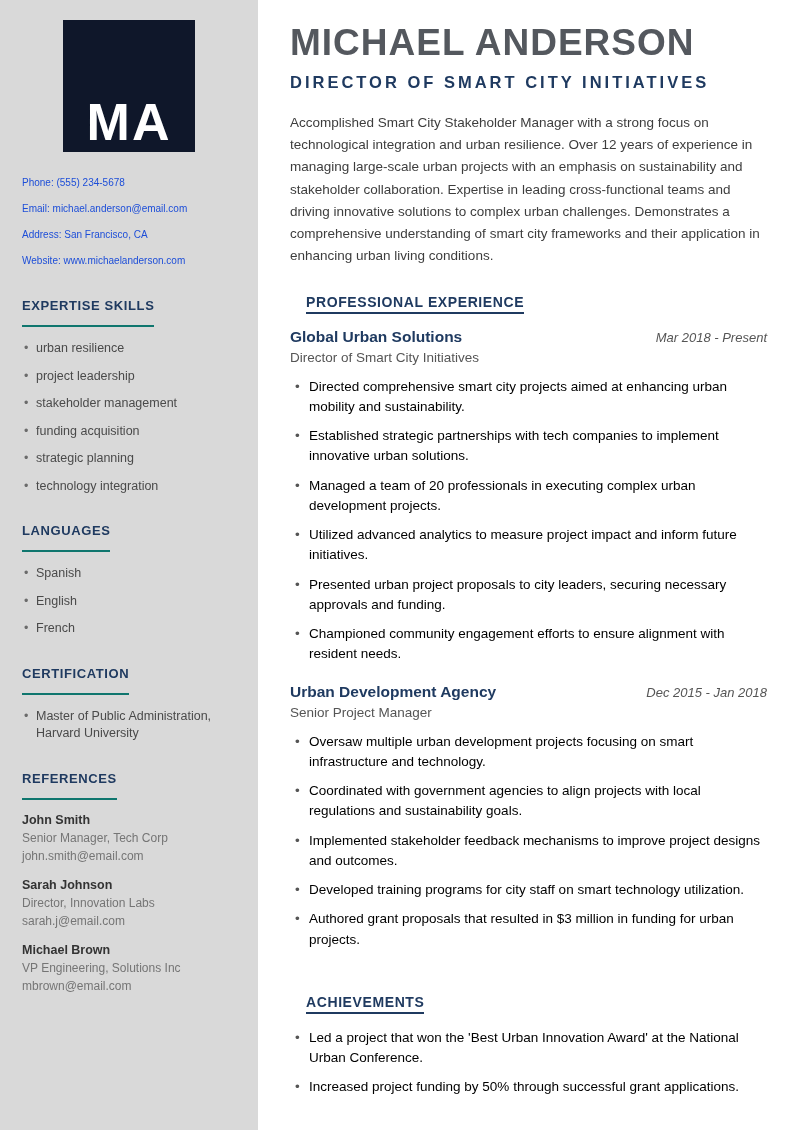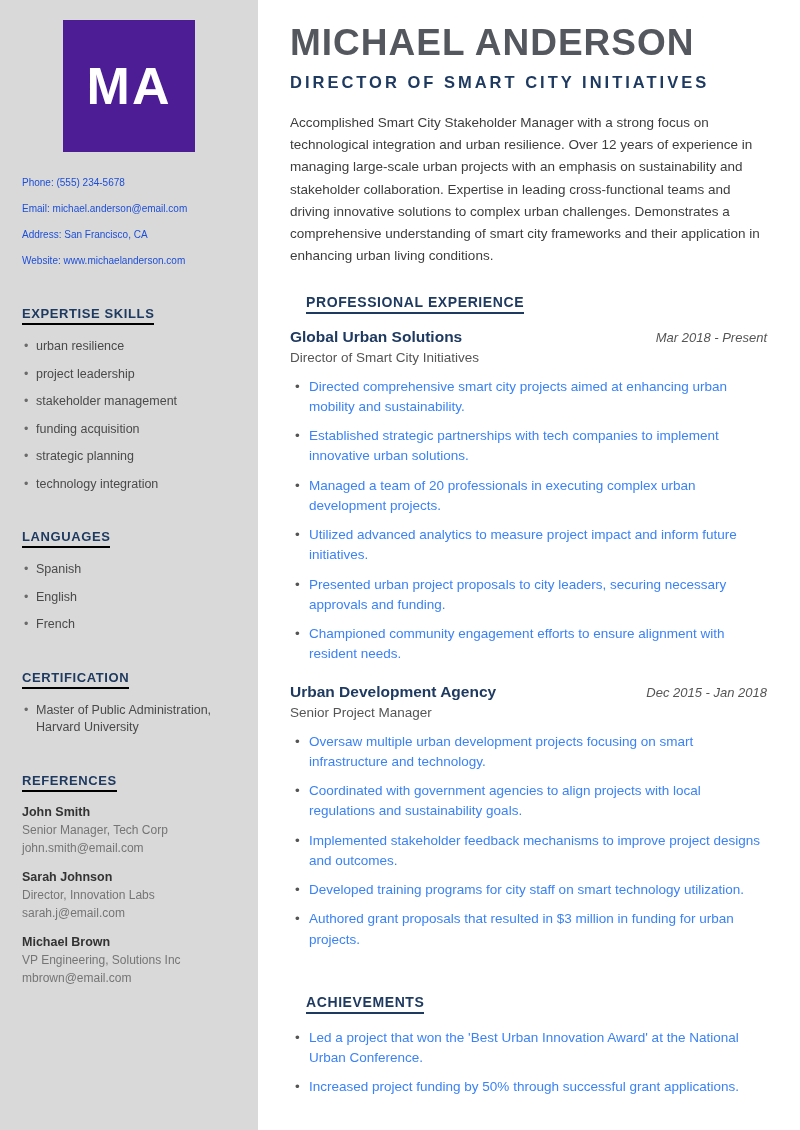"MA" .avatar { align-items: center -> flex-end; background: #4c1d95 -> #0f172a }
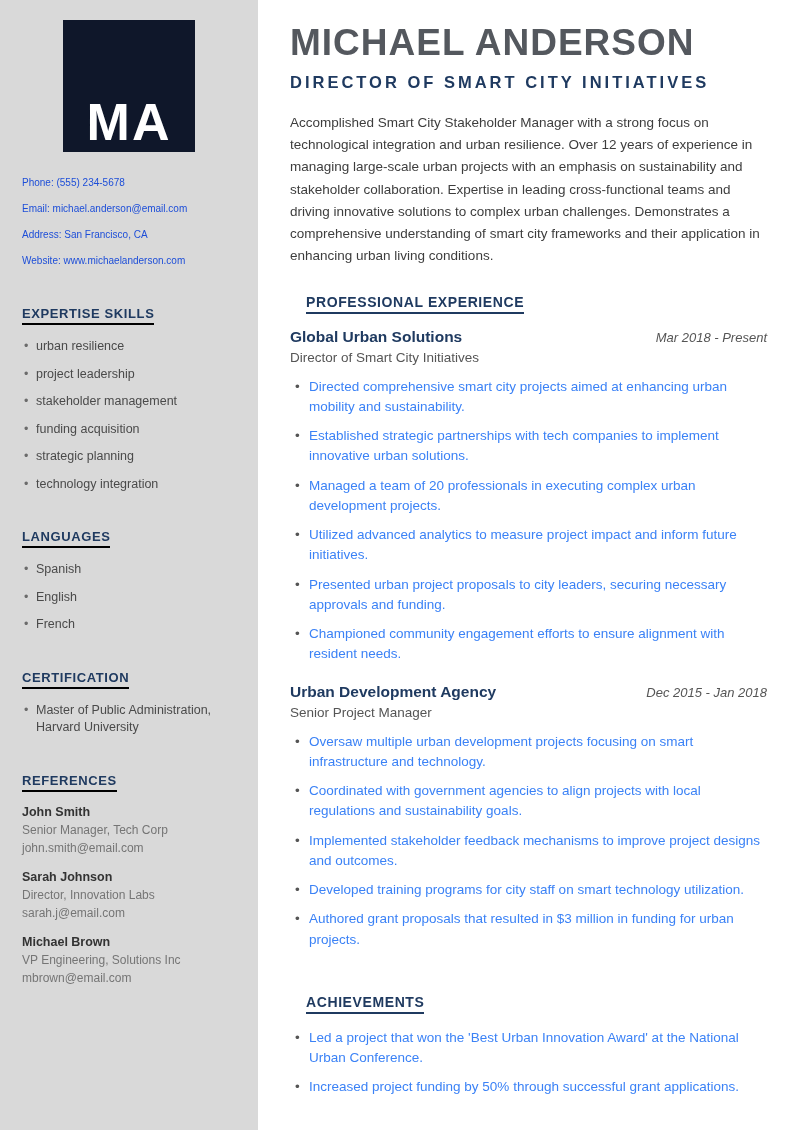"EXPERTISE SKILLS" .side-heading { border-bottom: 2px solid #000000 -> 2px solid #0f766e; margin: 26px 0 13px 0 -> 18px 0 13px 0; padding-bottom: 2px -> 12px }
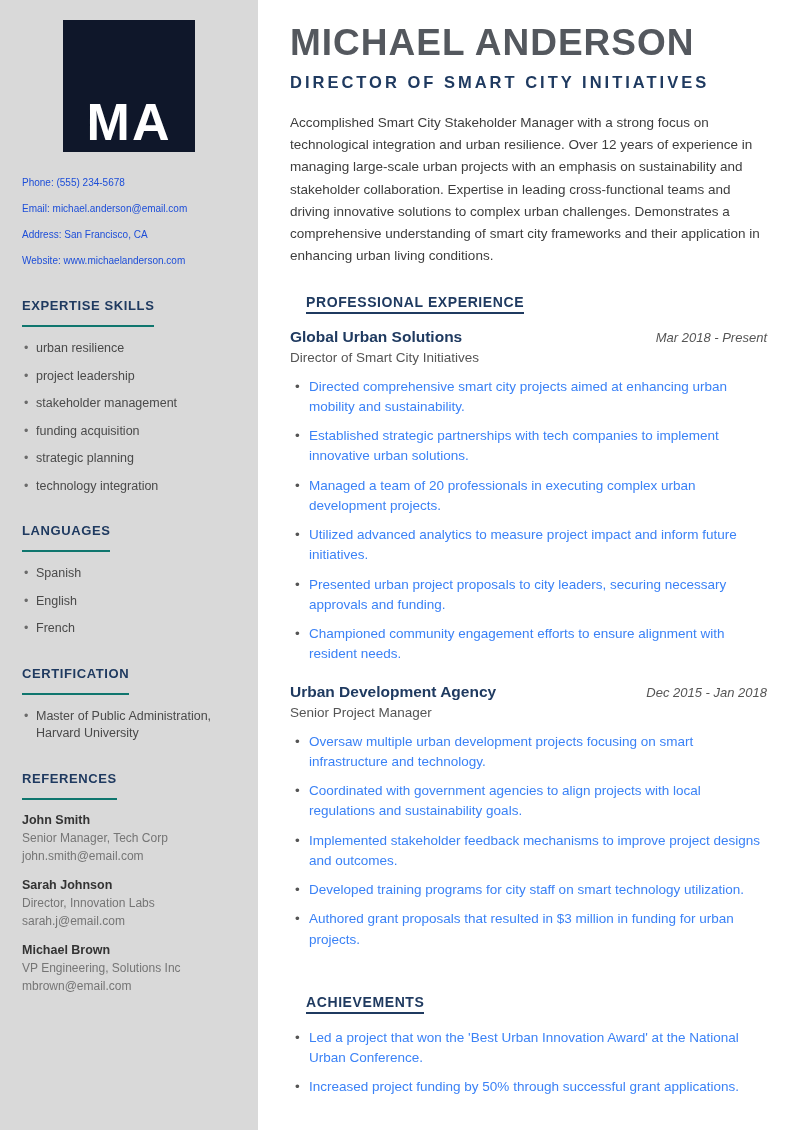"Directed comprehensive smart city" .bullet-list li { color: #3b82f6 -> #000000 }
